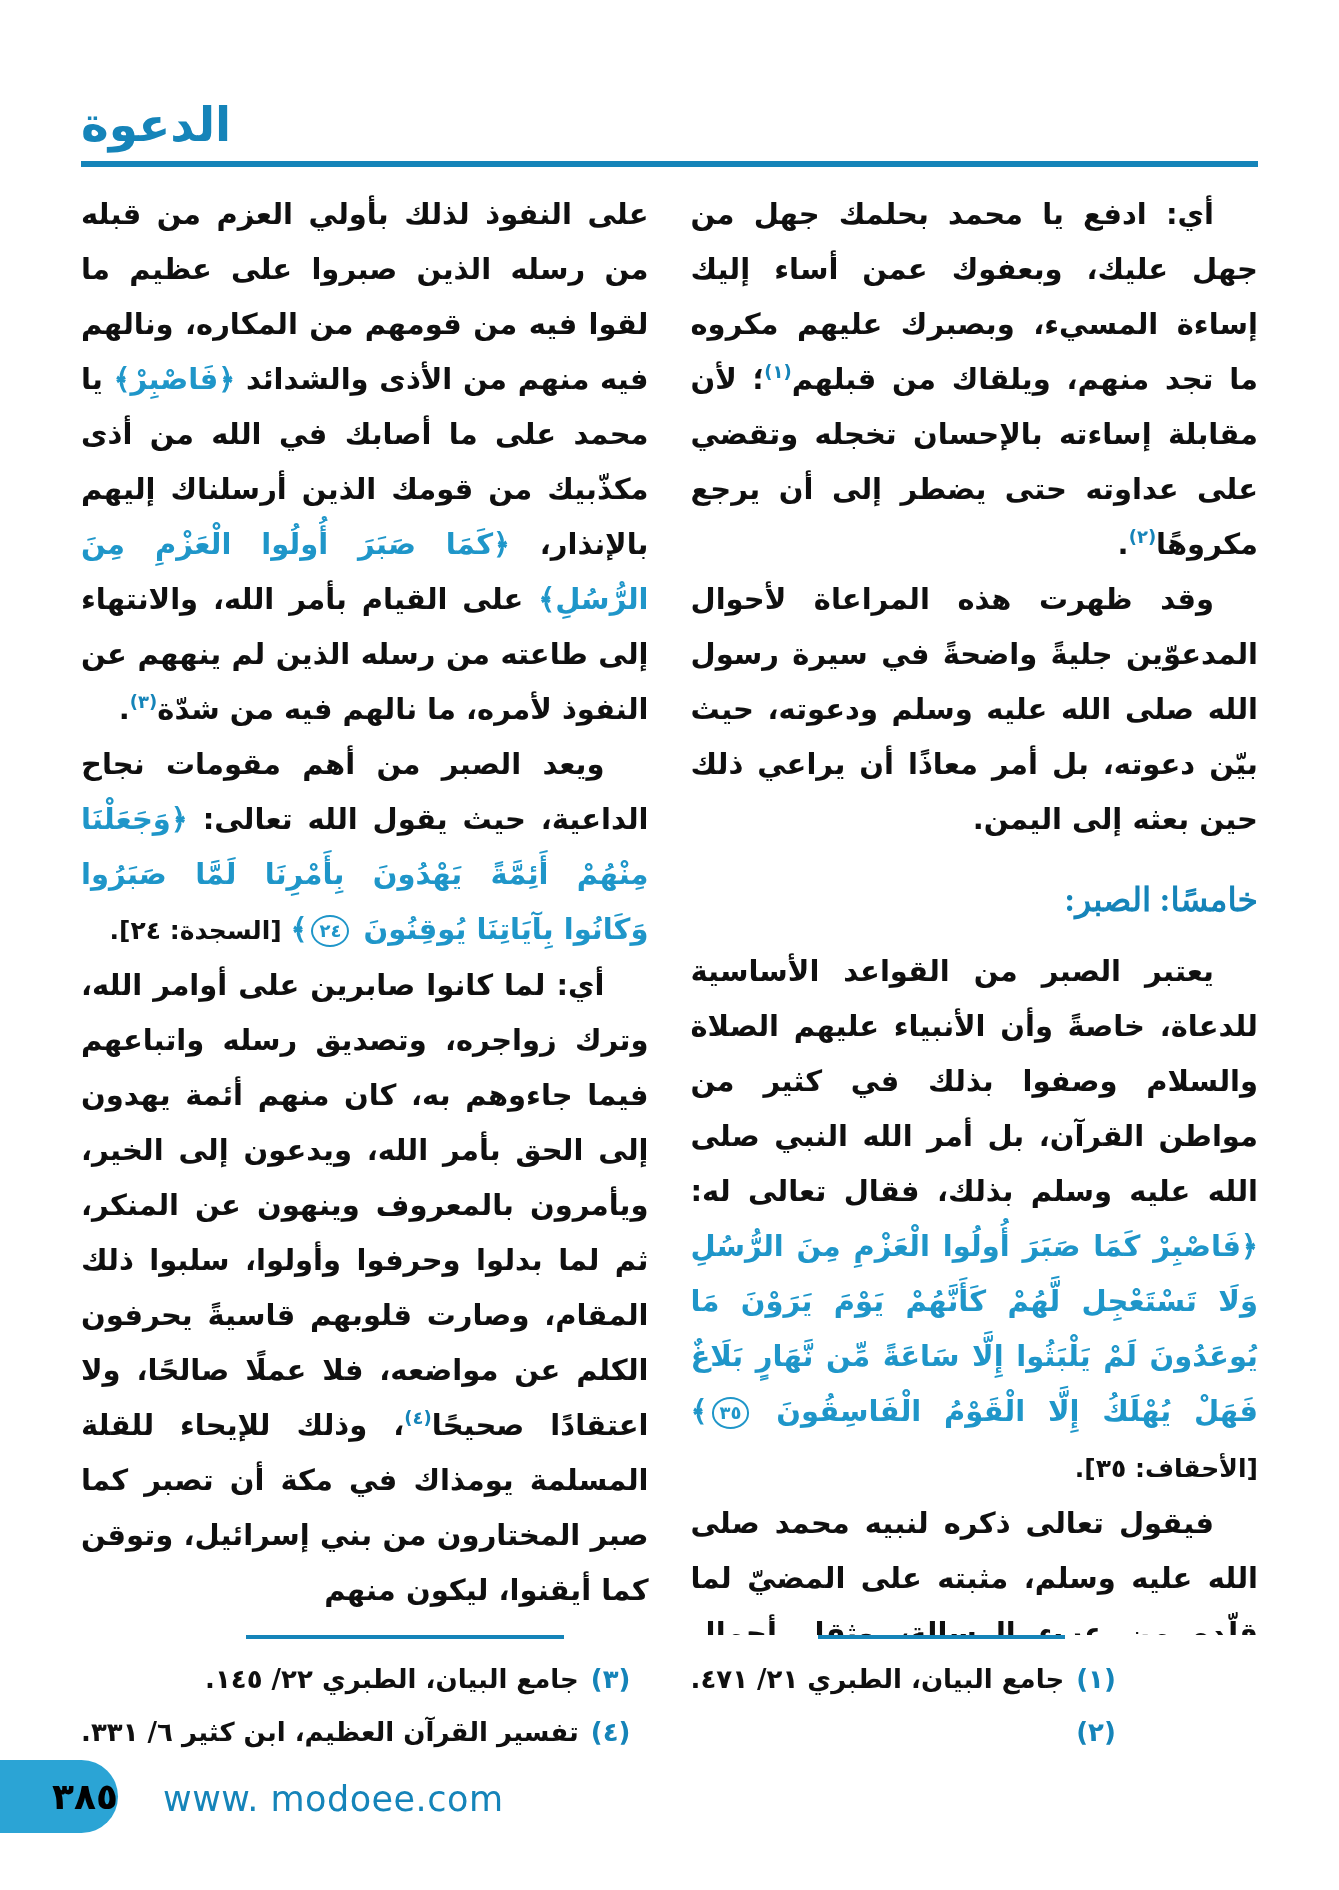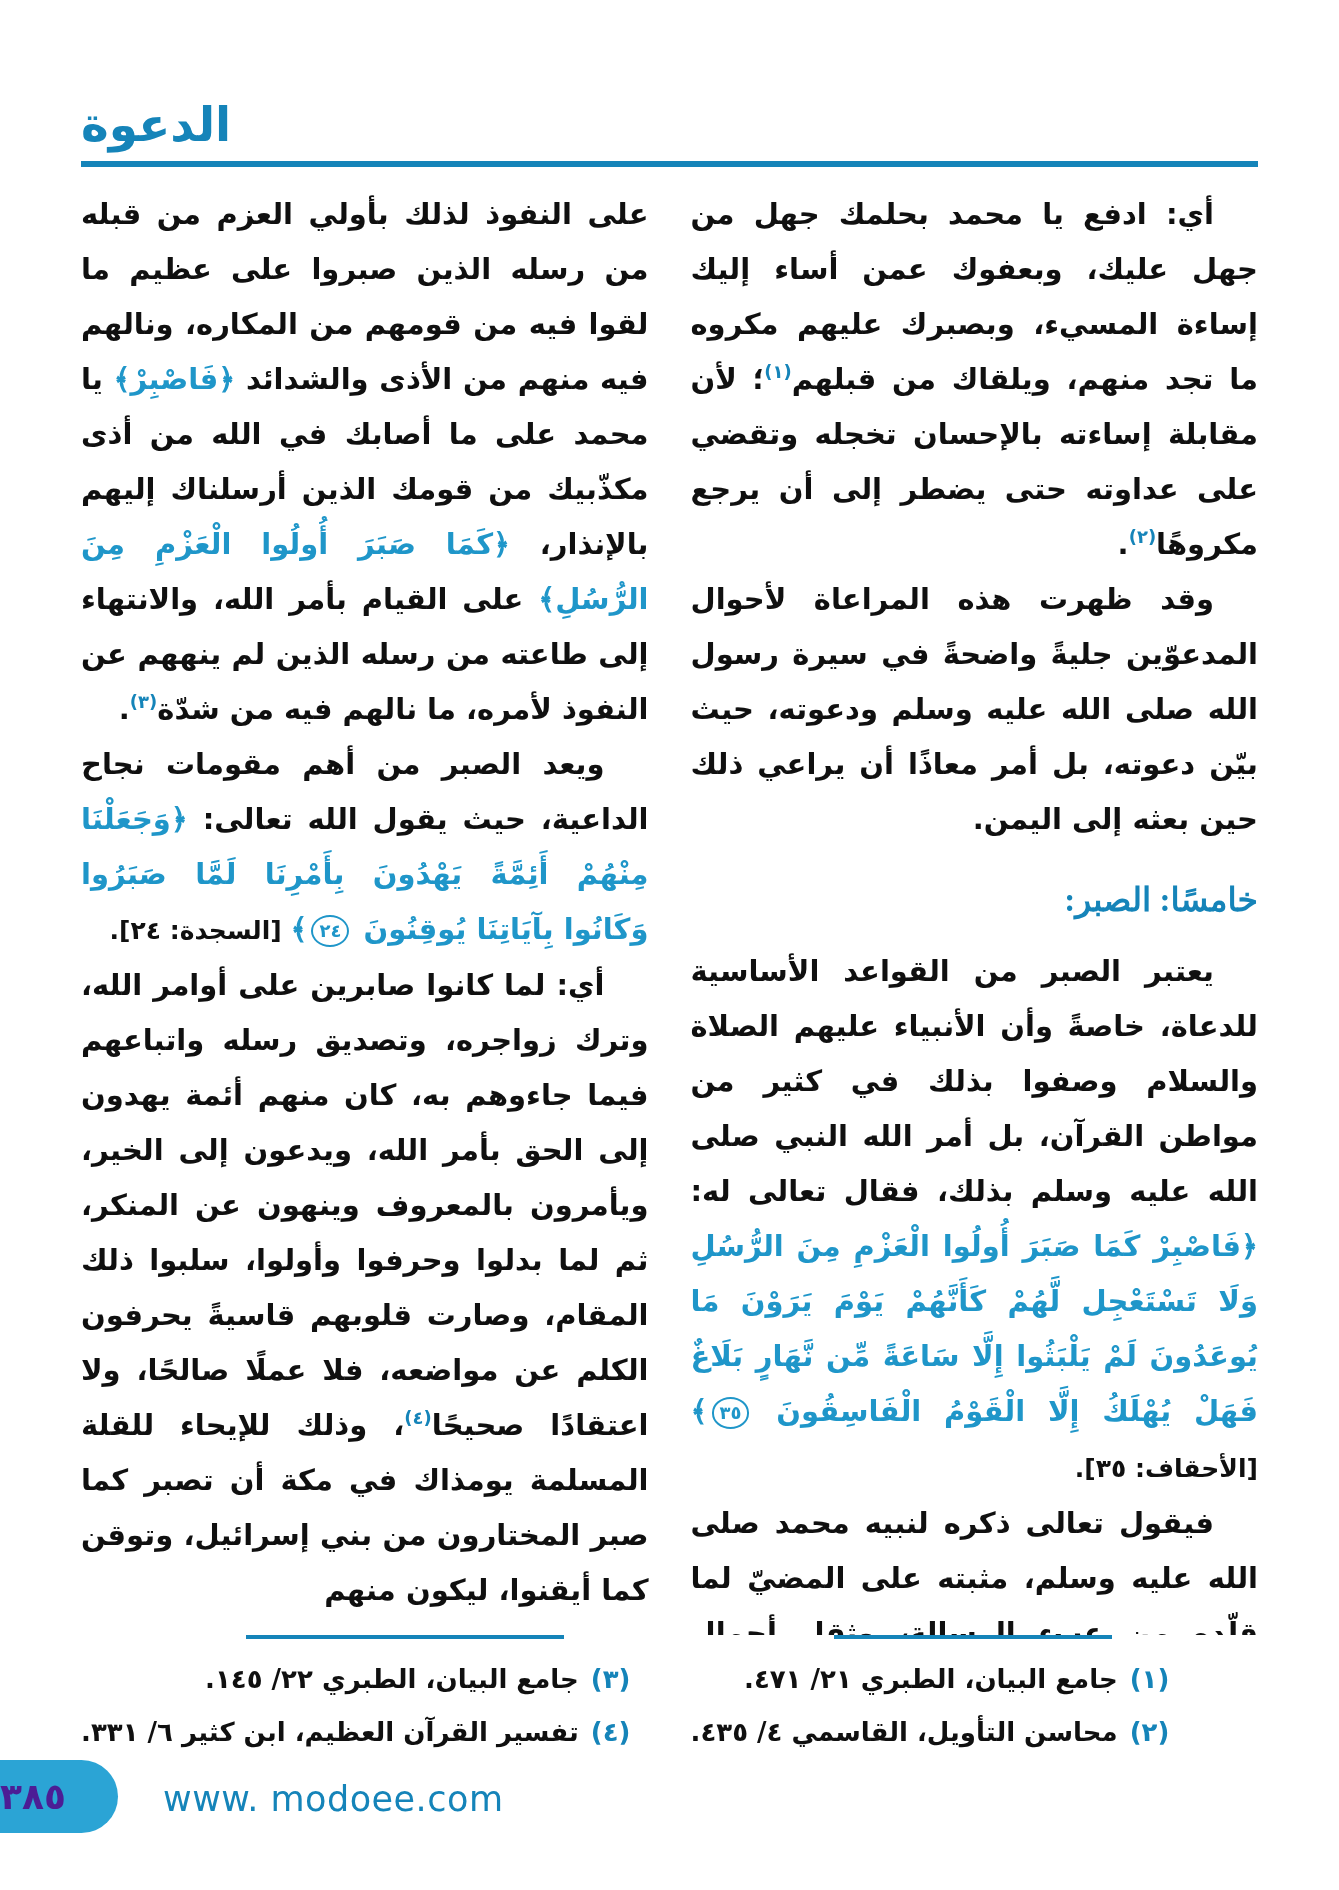"محاسن التأويل، القاسمي ٤/ ٤٣٥." span { html: <span>محاسن التأويل، القاسمي ٤/ ٤٣٥.</span> -> none }
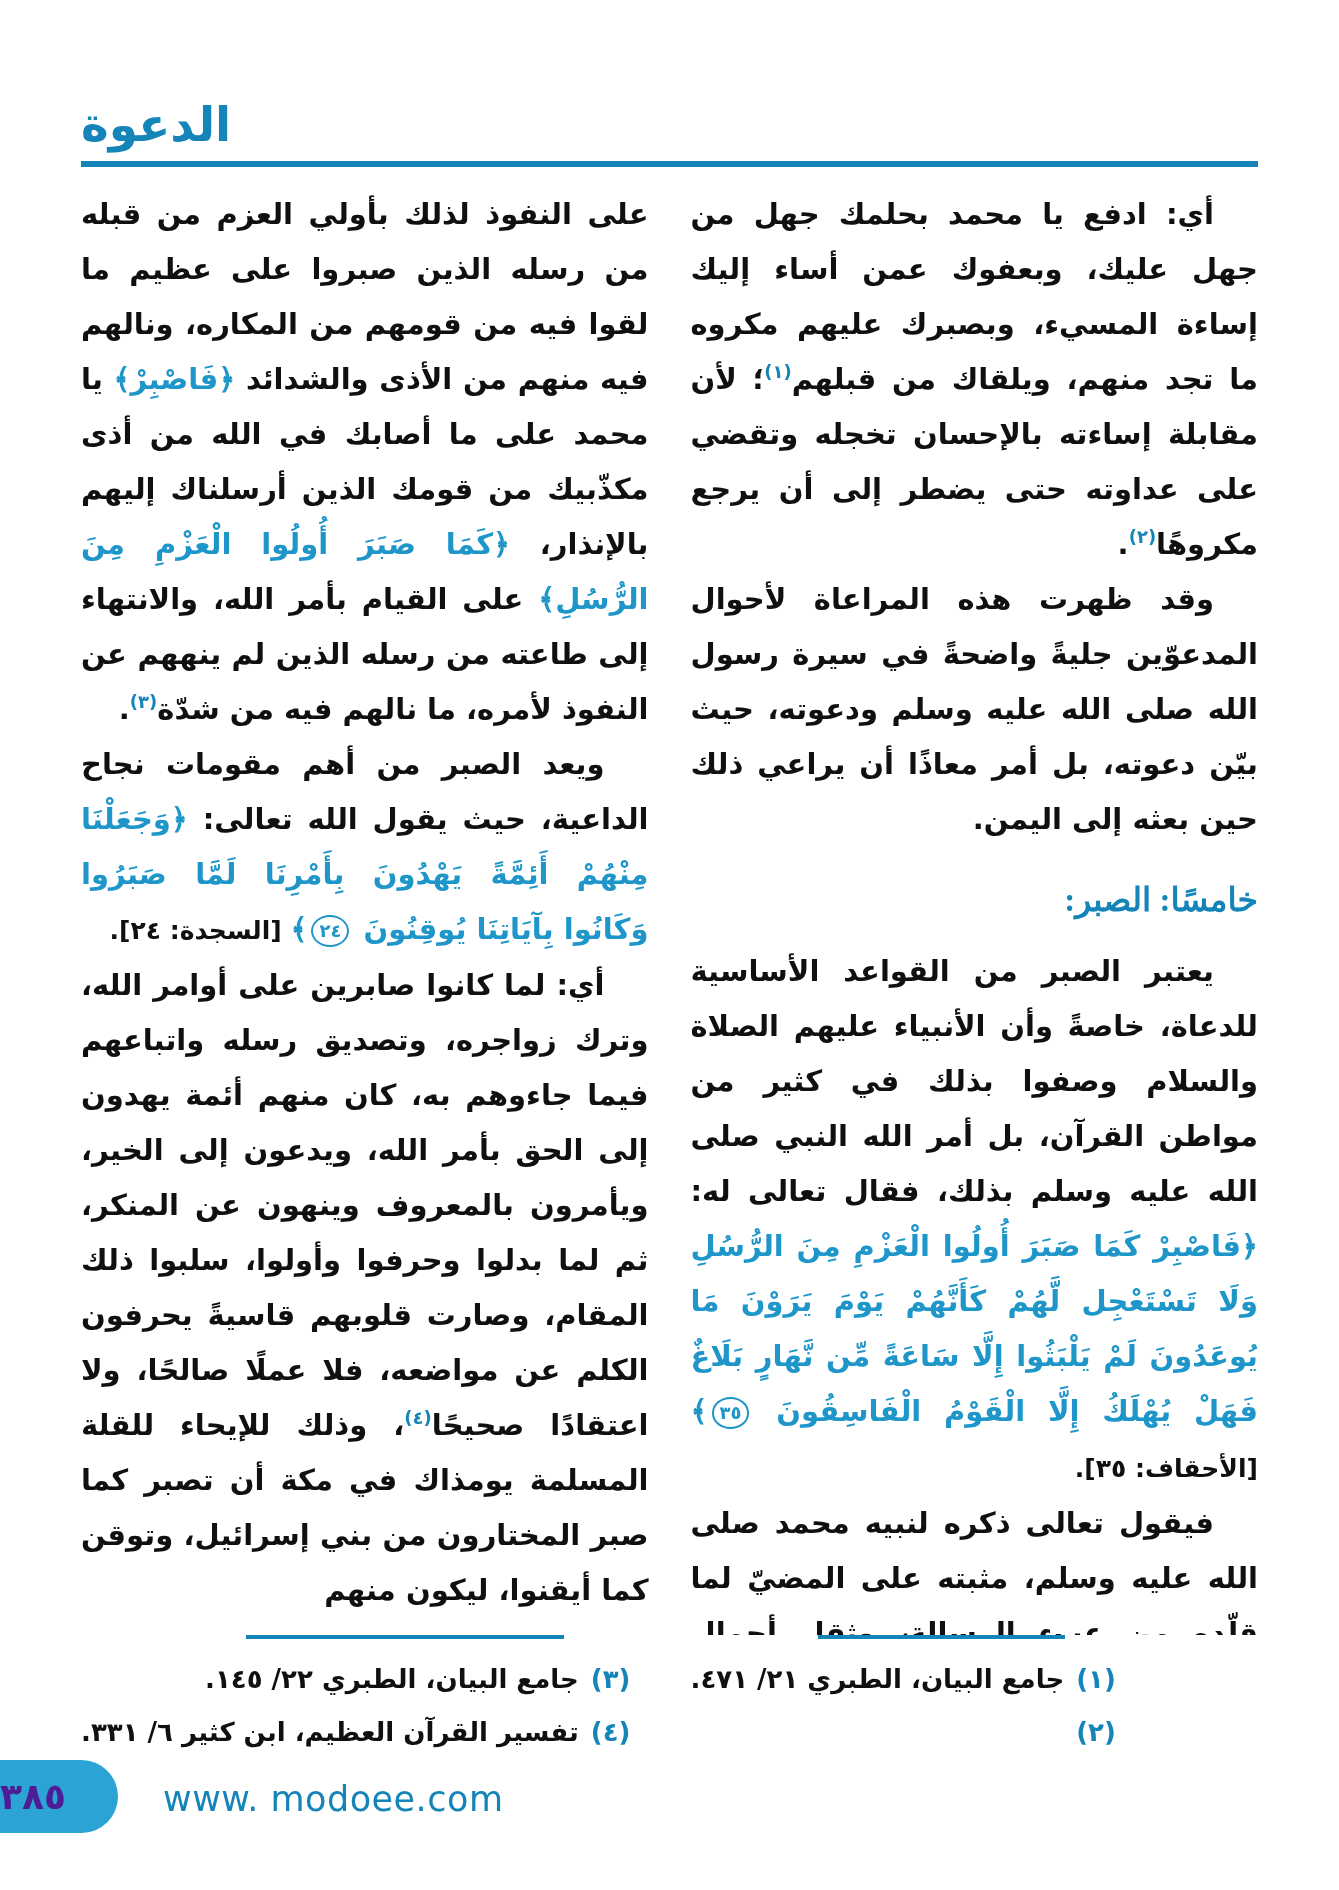"٣٨٥" .page-badge { color: #4c1d95 -> #000000; justify-content: flex-end -> flex-start }
